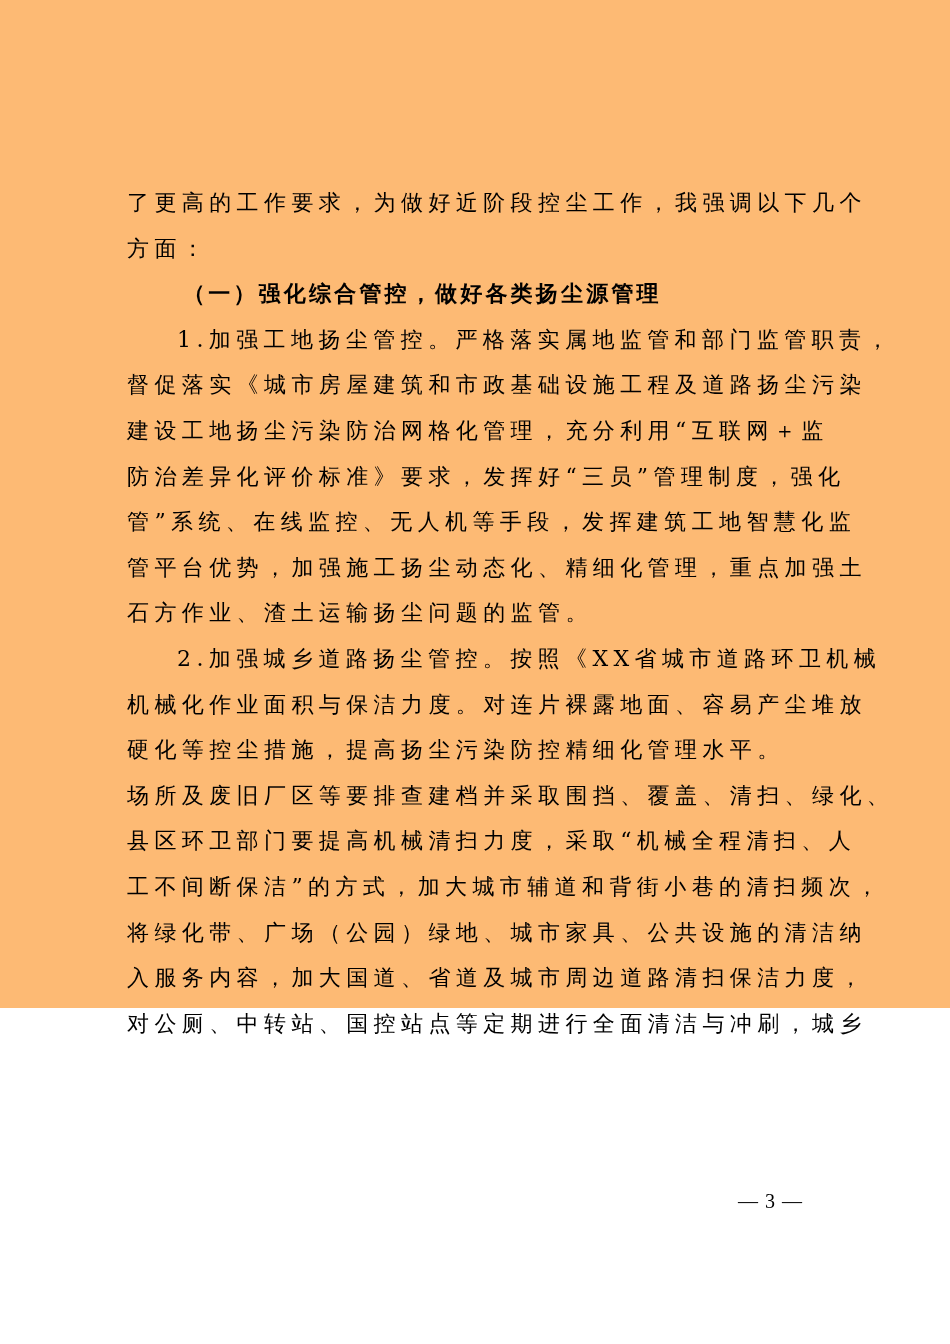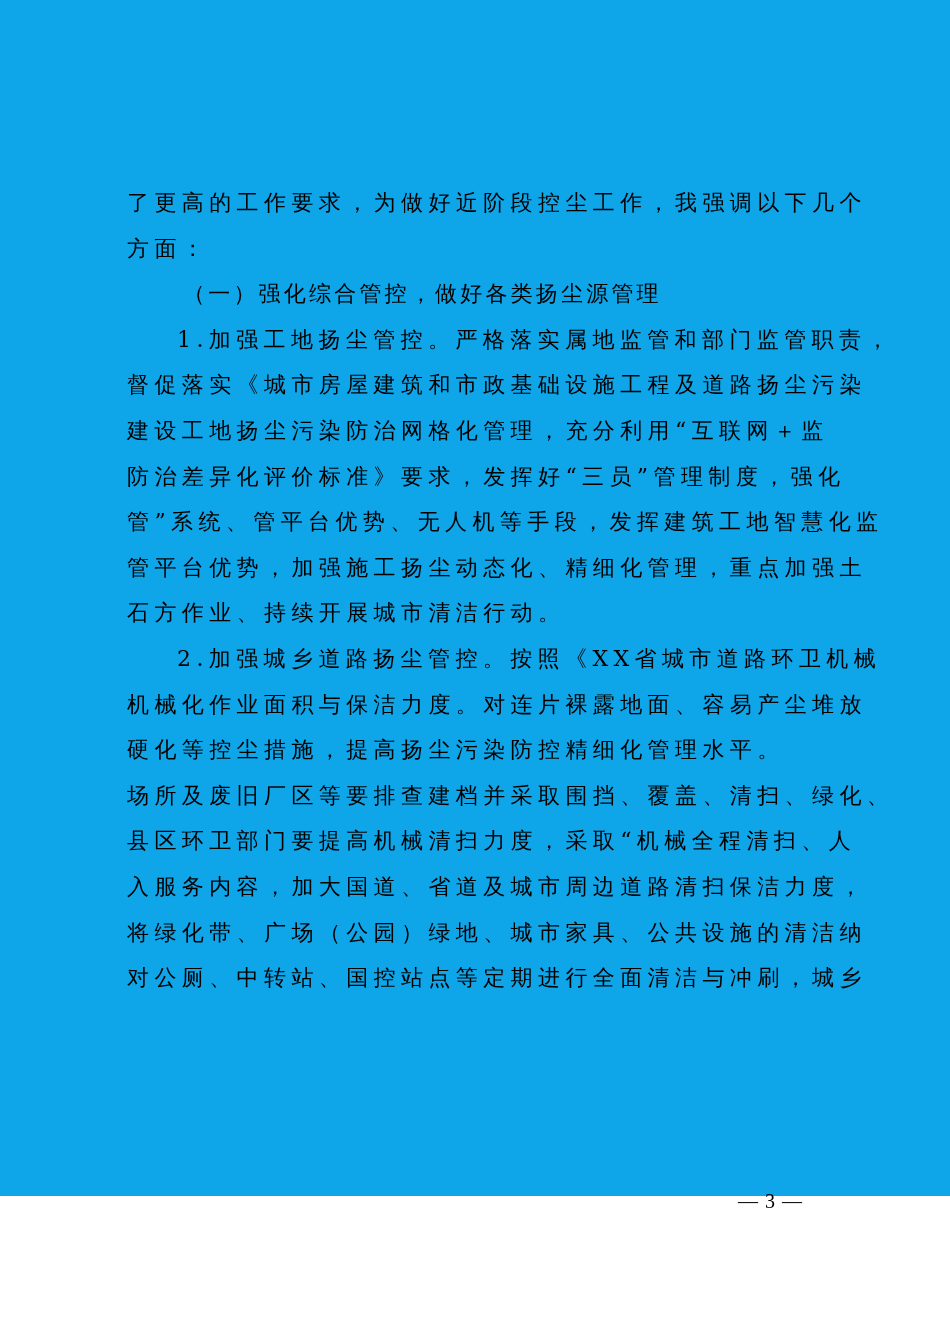"了更高的工作要求，为做好近阶段控尘工作，我强调以下几个" .page { background: #0ea5e9 -> #fdba74; height: 1196px -> 1008px }
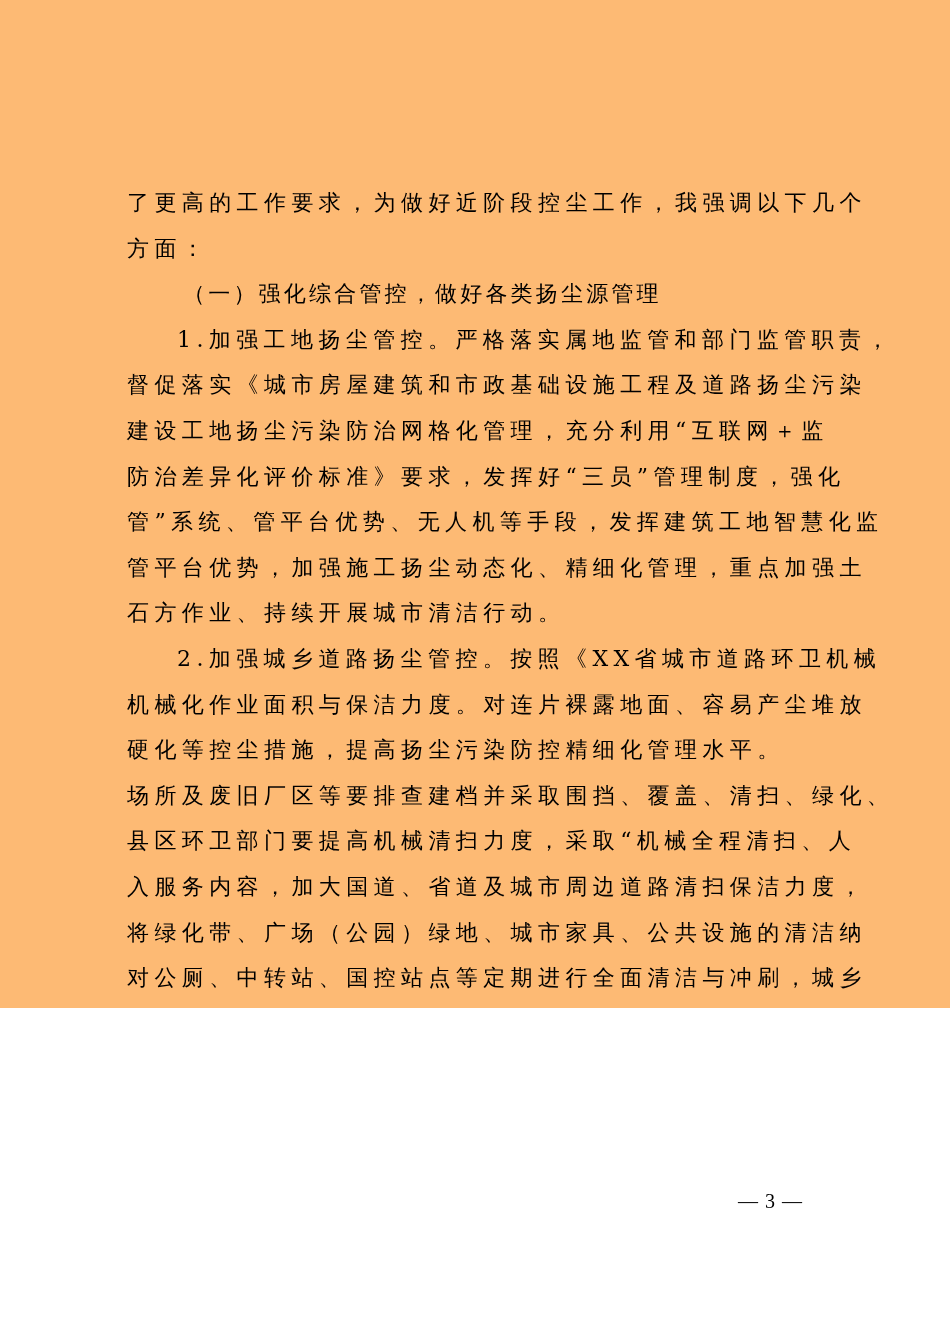"（一）强化综合管控，做好各类扬尘源管理" .line.heading { font-weight: none -> bold }
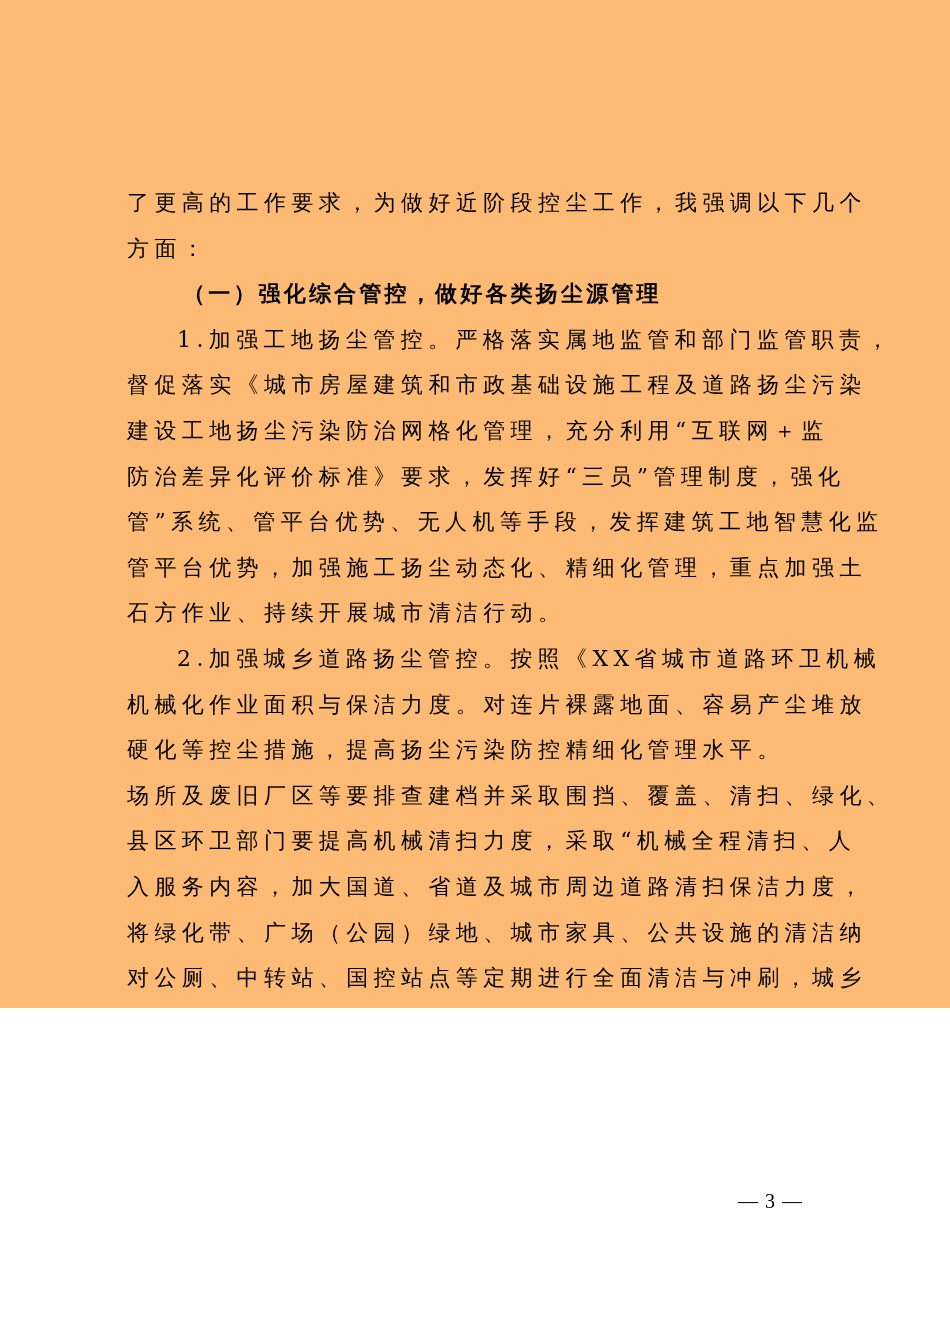"管”系统、管平台优势、无人机等手段，发挥建筑工地智慧化监" div.line { text: 管平台优势 -> 在线监控 }
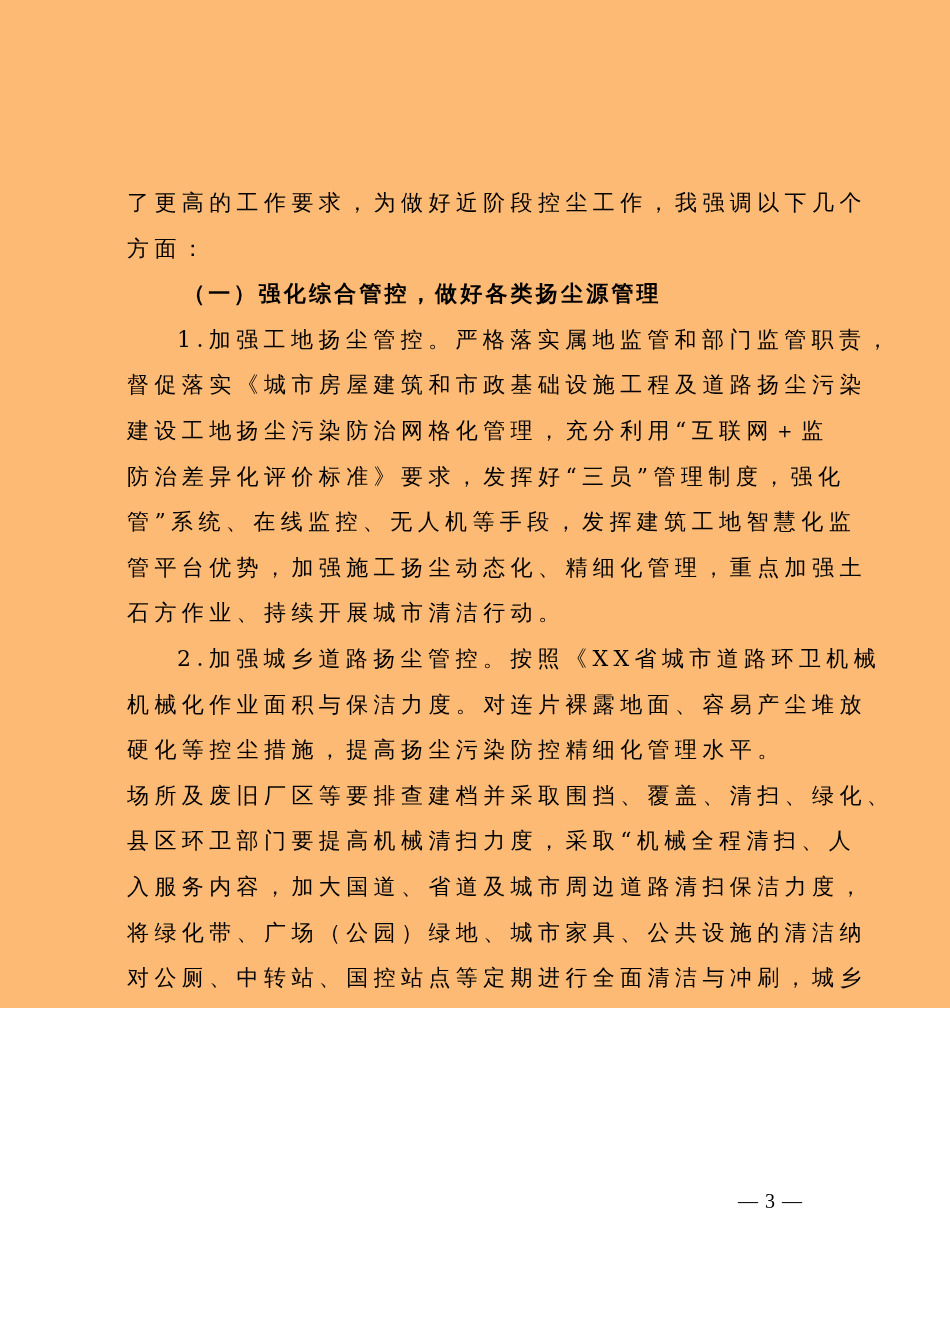"石方作业、持续开展城市清洁行动。" div.line { text: 持续开展城市清洁行动 -> 渣土运输扬尘问题的监管 }
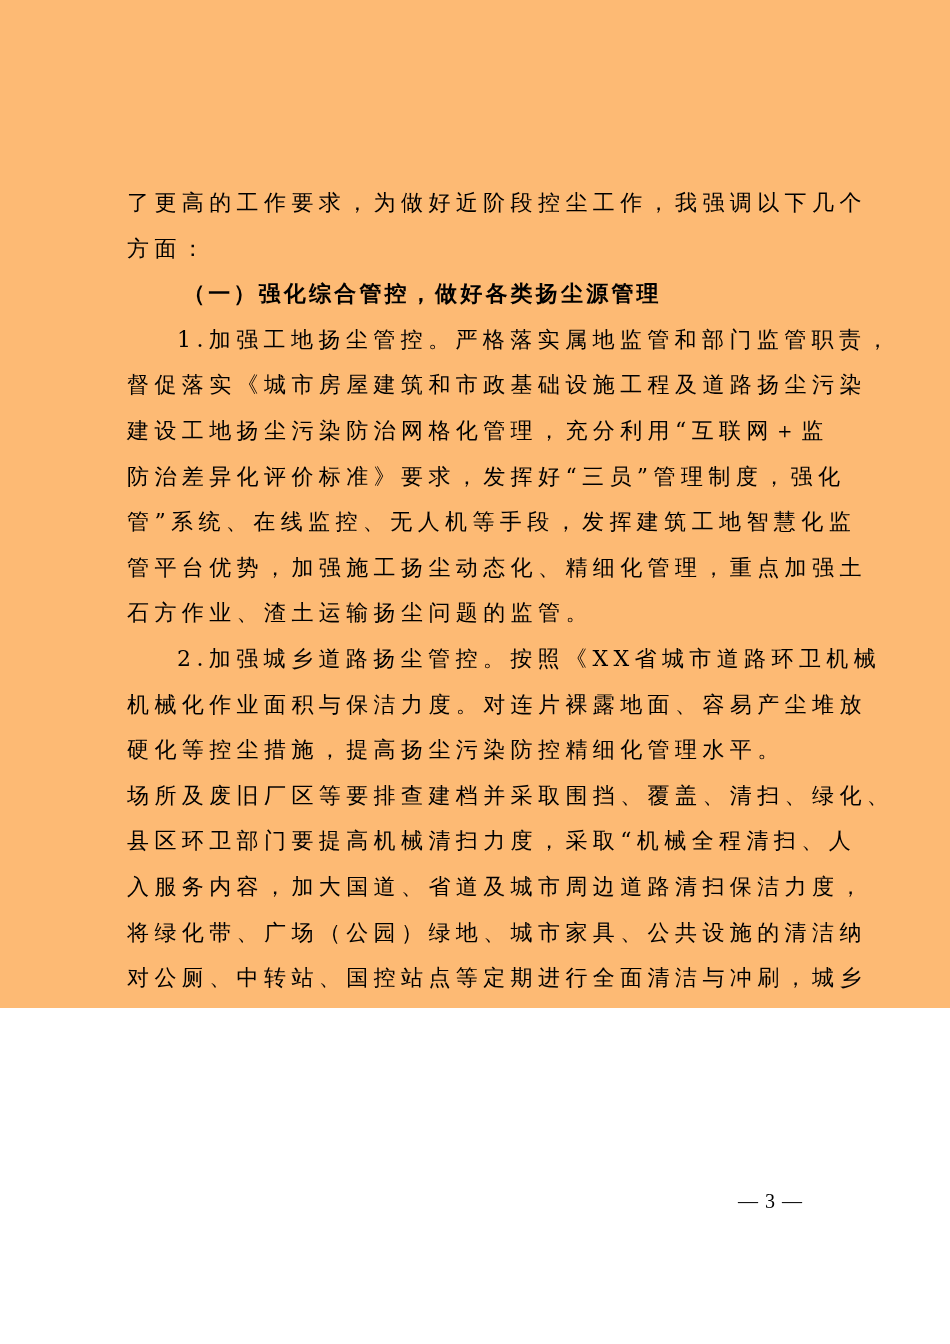"工不间断保洁”的方式，加大城市辅道和背街小巷的清扫频次，" div.line { html: none -> <div>工不间断保洁”的方式，加大城市辅道和背街小巷的清扫频次，</div> }
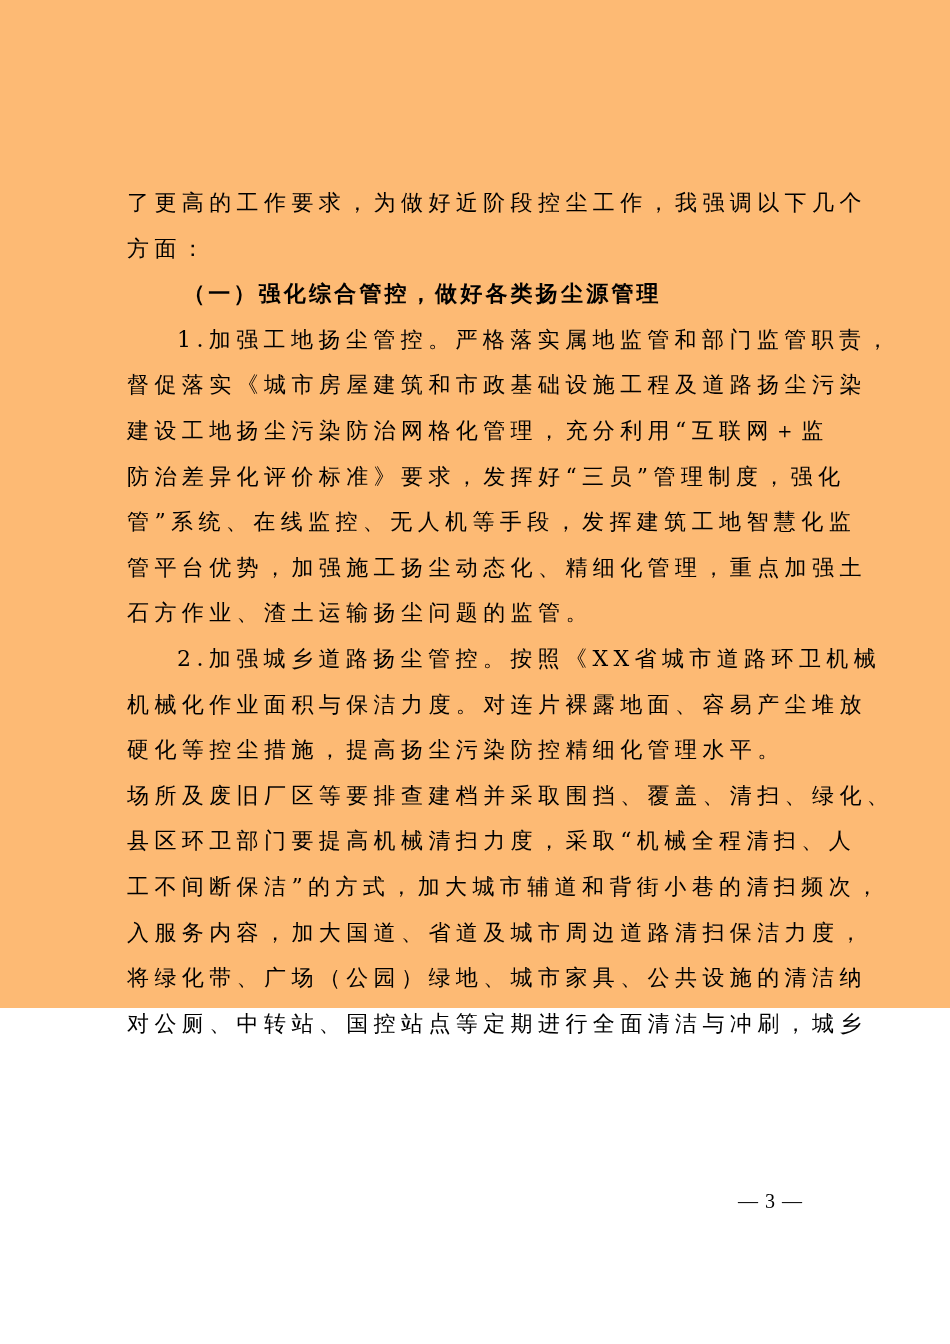"入服务内容，加大国道、省道及城市周边道路清扫保洁力度，" div.line { order: before "将绿化带、广场（公园）绿地、城市家具、公共设施的清洁纳" -> after "将绿化带、广场（公园）绿地、城市家具、公共设施的清洁纳" }
